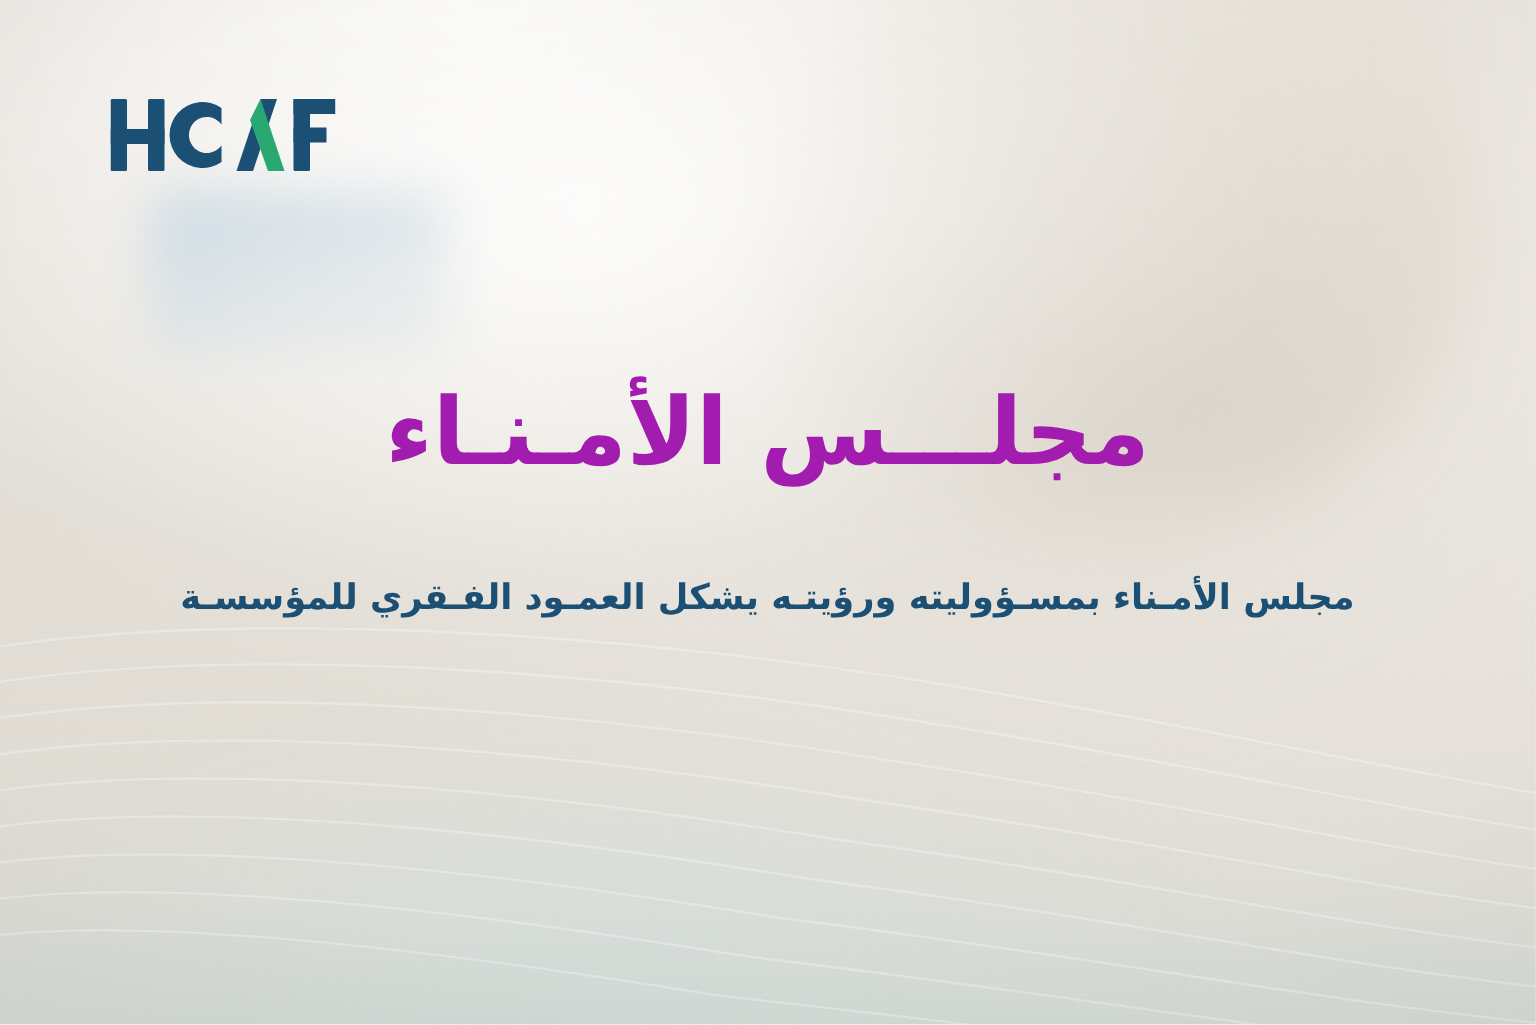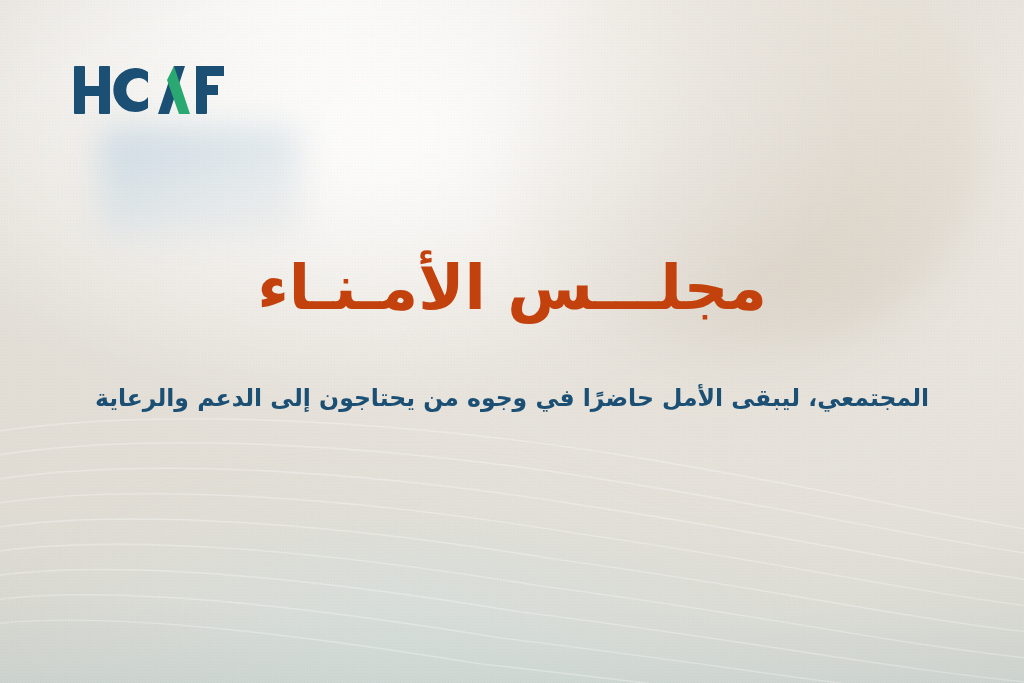"مجلـــس الأمـنـاء" .headline { color: #c2410c -> #a21caf }
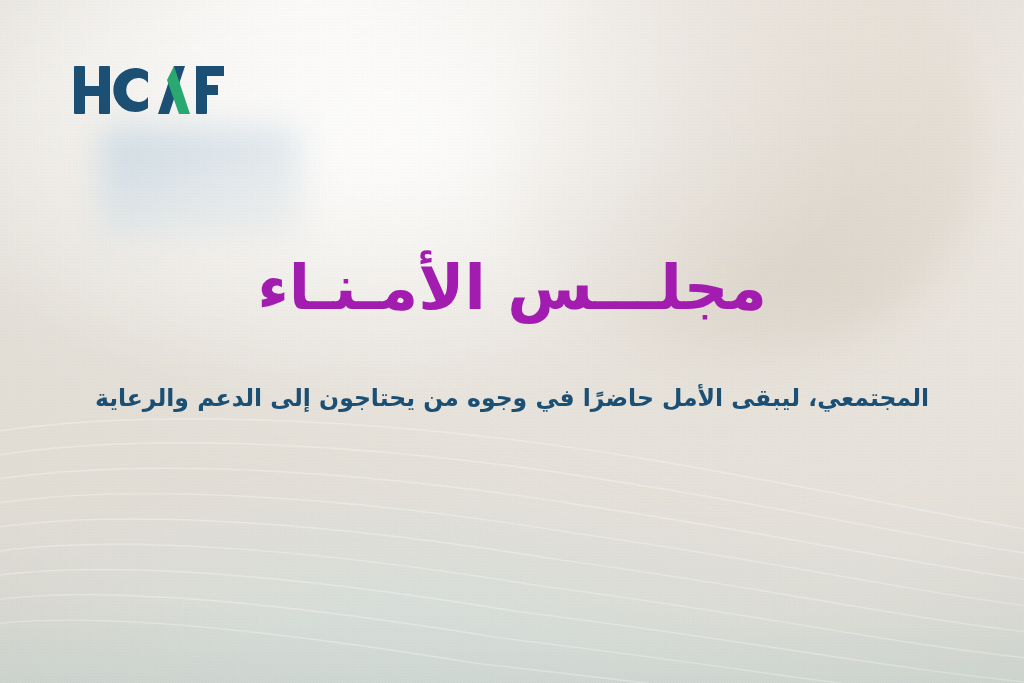"مجلس الأمـناء بمسـؤوليته ورؤيتـه يشكل" p { html: none -> <p>مجلس الأمـناء بمسـؤوليته ورؤيتـه يشكل العمـود الفـقري للمؤسسـة</p> }
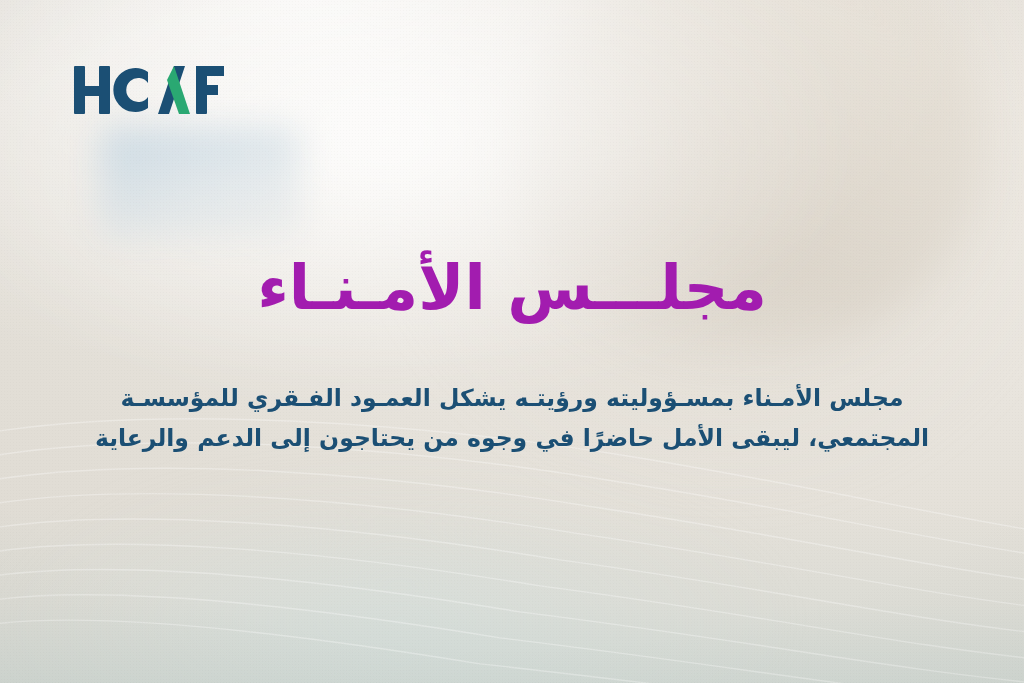"المجتمعي، ليبقى الأمل حاضرًا في" p { html: <p>المجتمعي، ليبقى الأمل حاضرًا في وجوه من يحتاجون إلى الدعم والرعاية</p> -> none }
